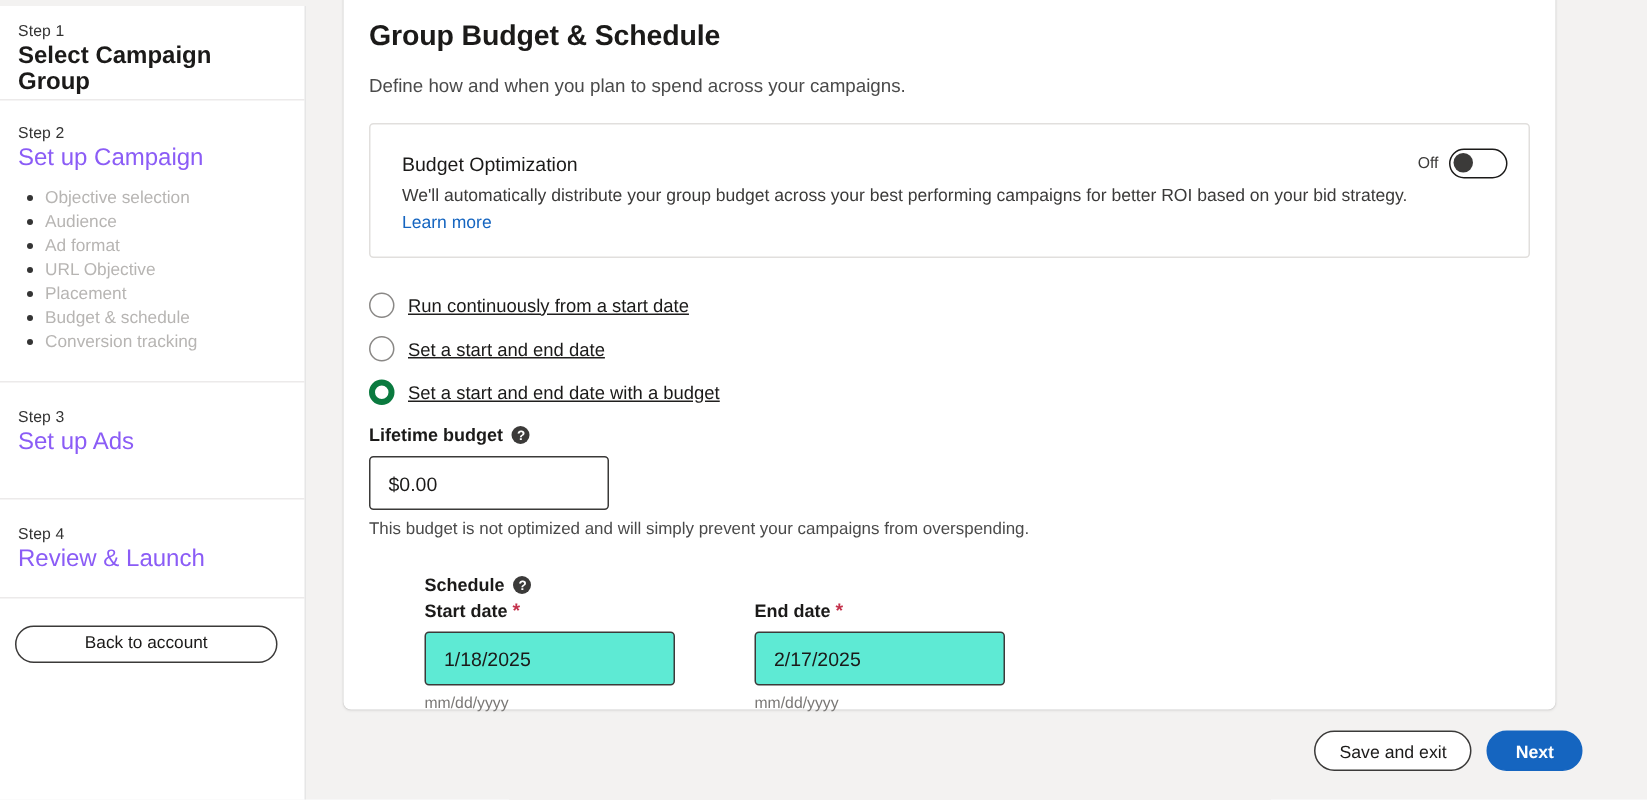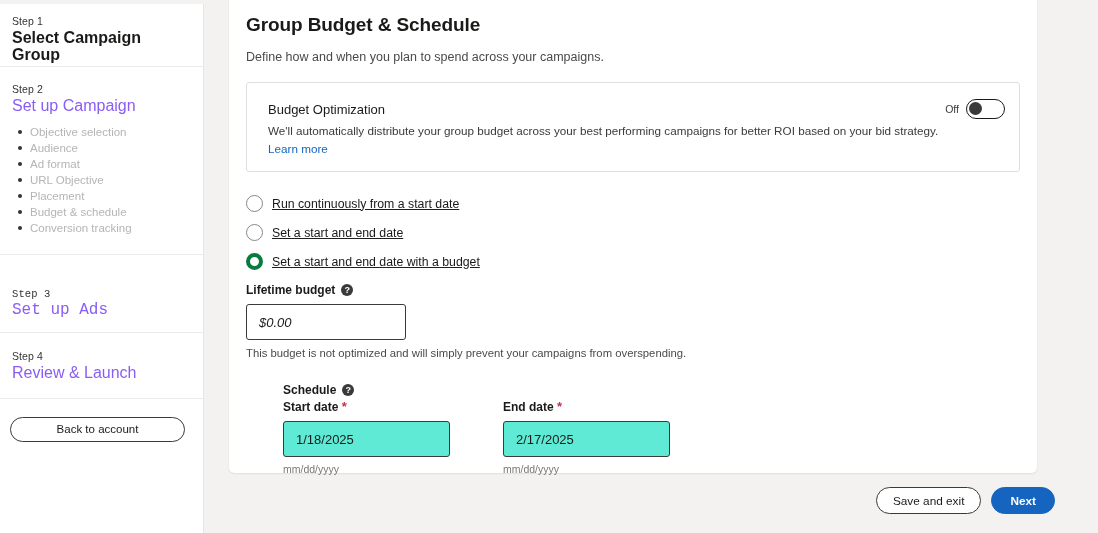"Step 3" .step-3 { font-family: Liberation Mono, monospace -> none; padding-top: 32px -> 16px }
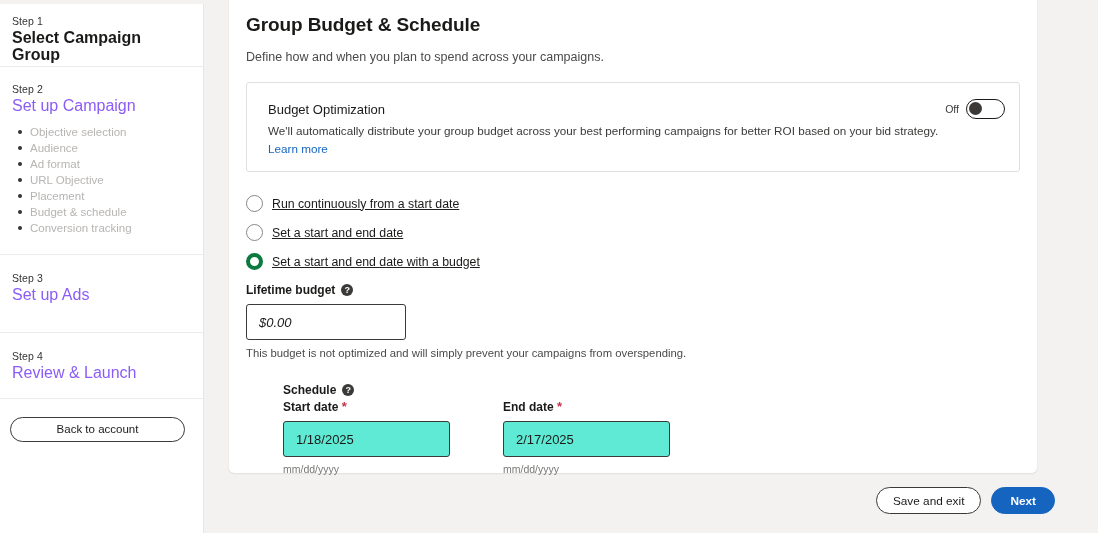"$0.00" .text-input { font-style: italic -> none }
